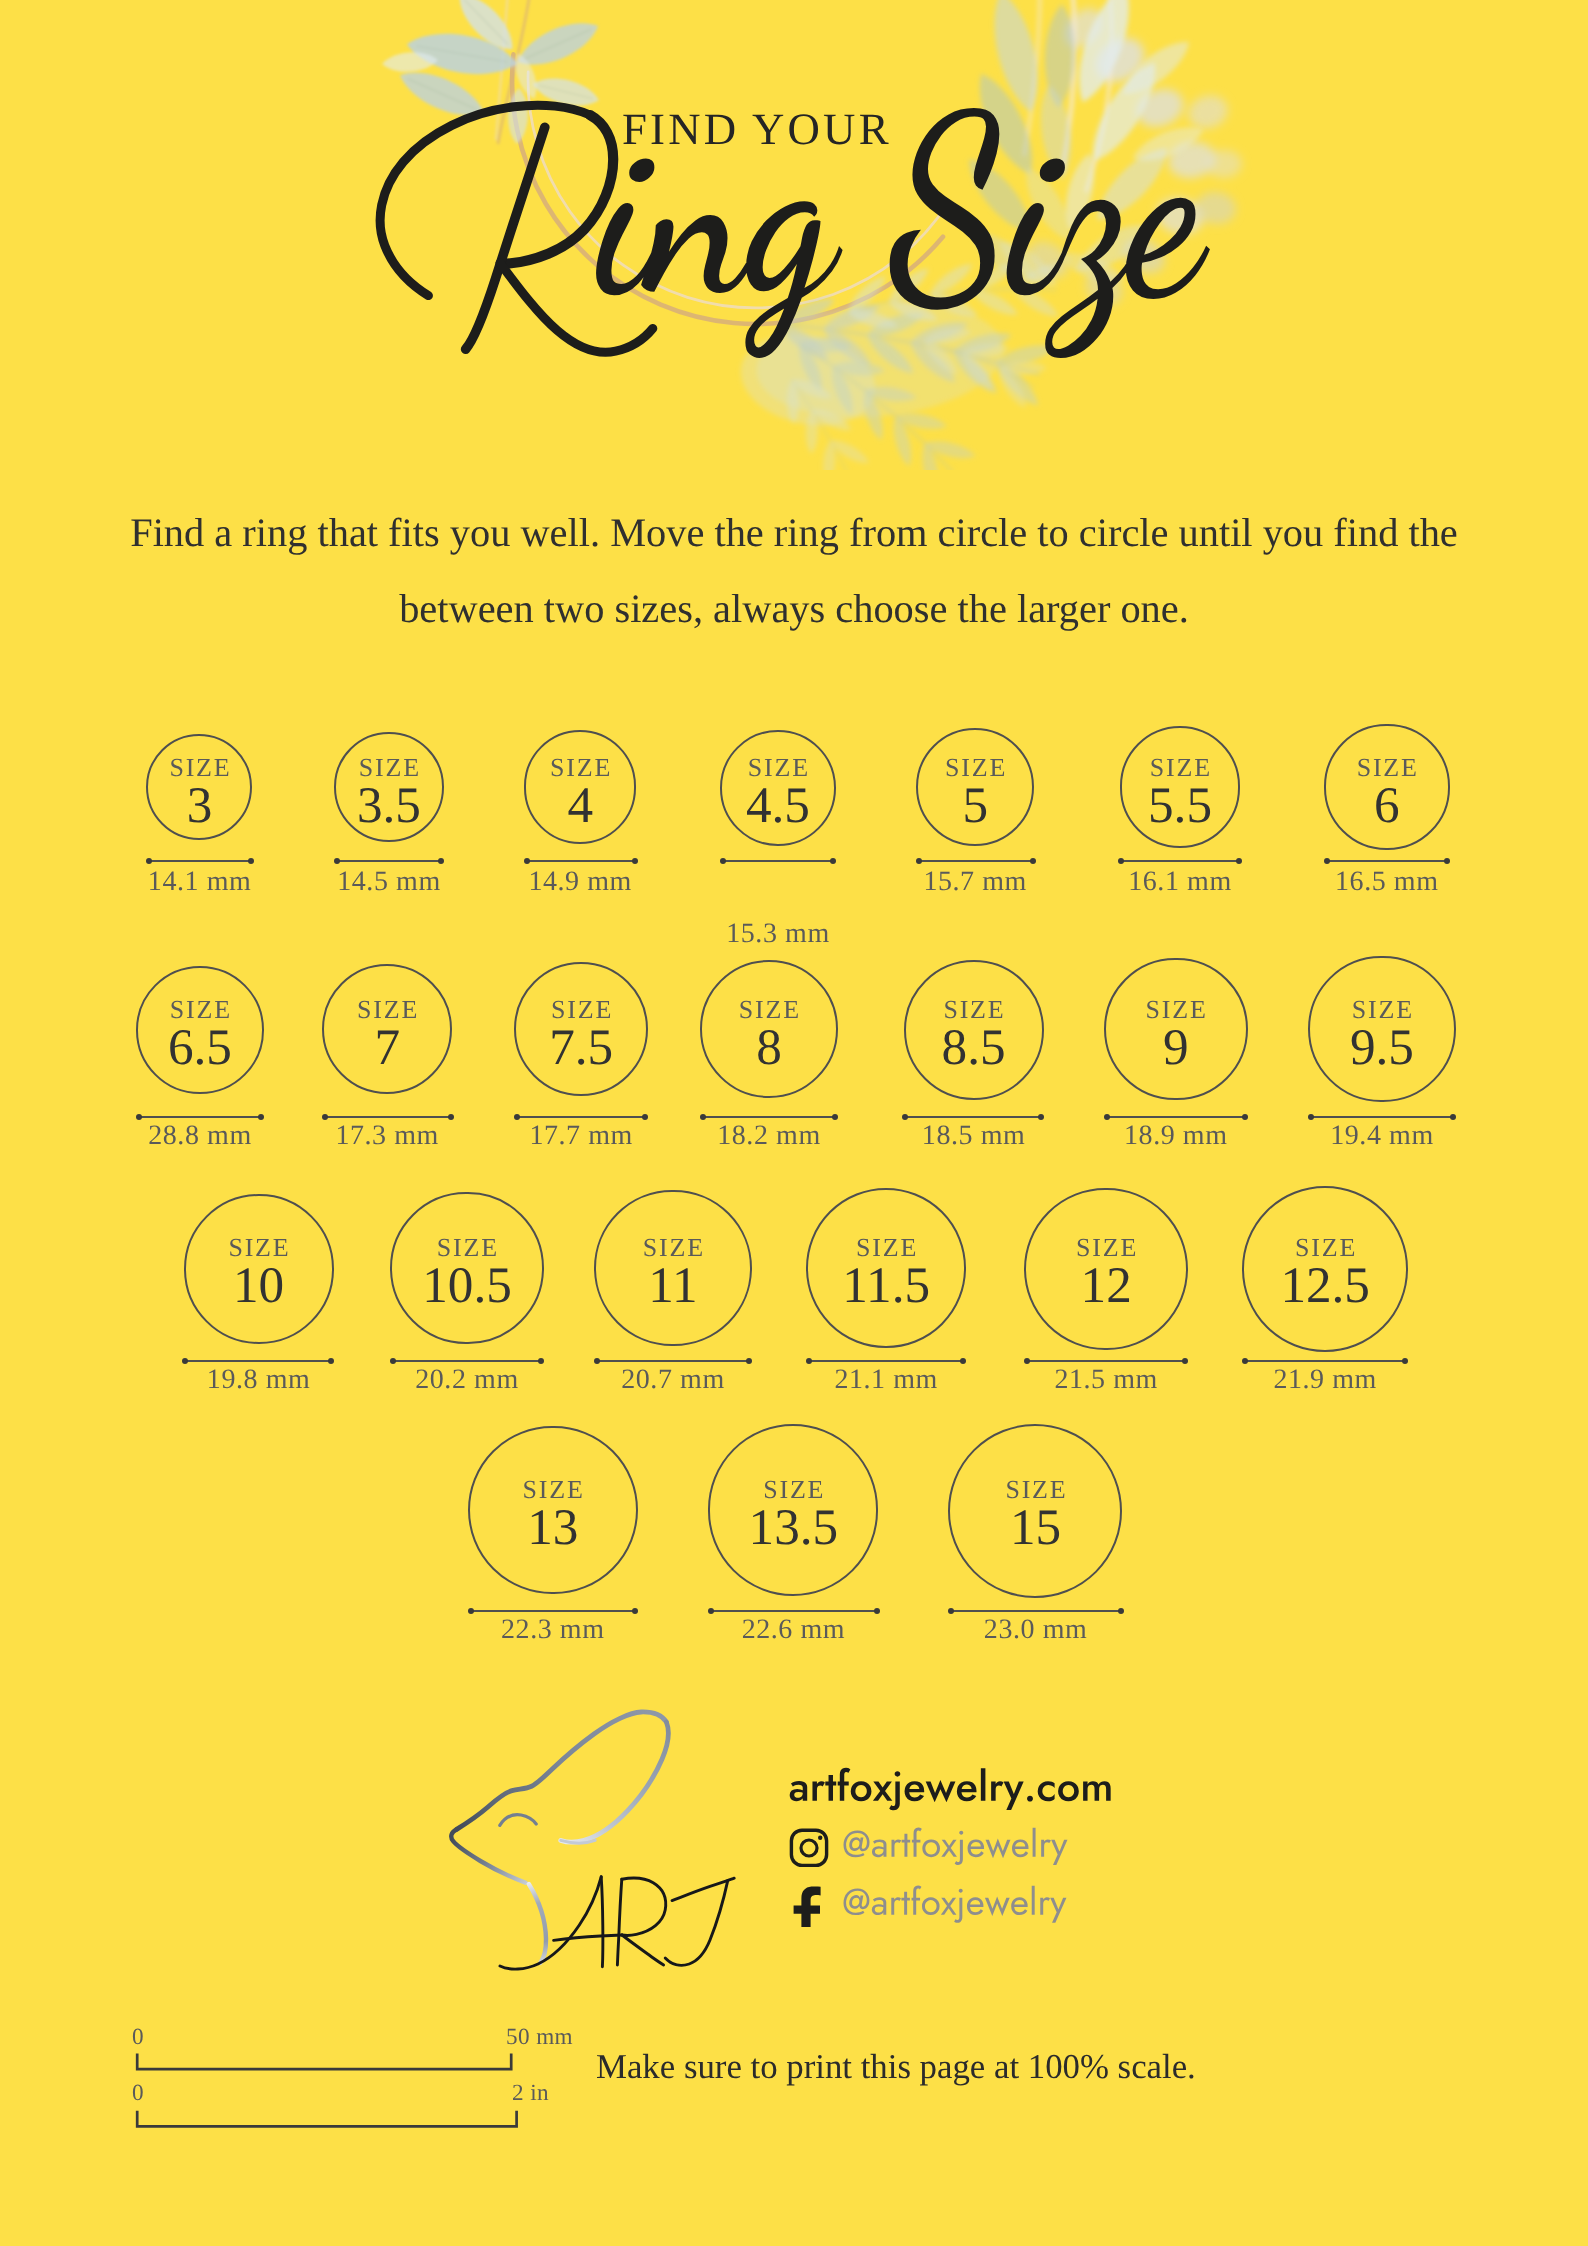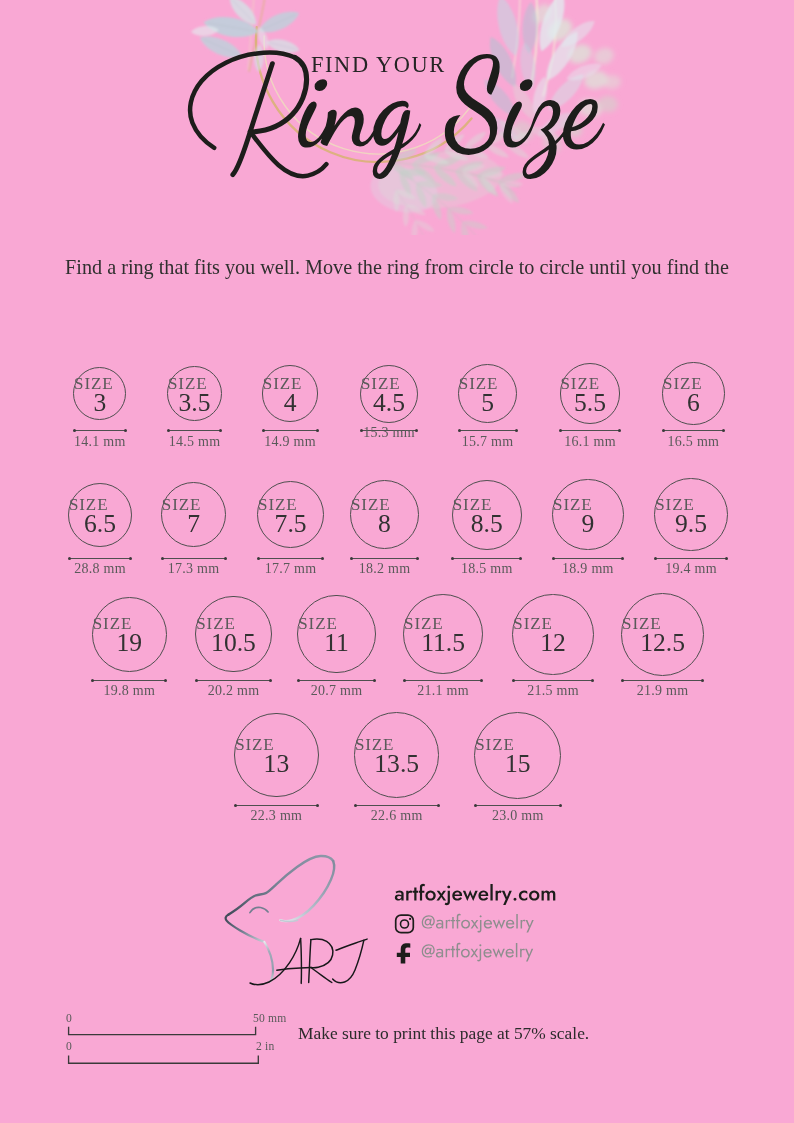"FIND YOUR" .page { background: #f9a8d4 -> #fde047 }
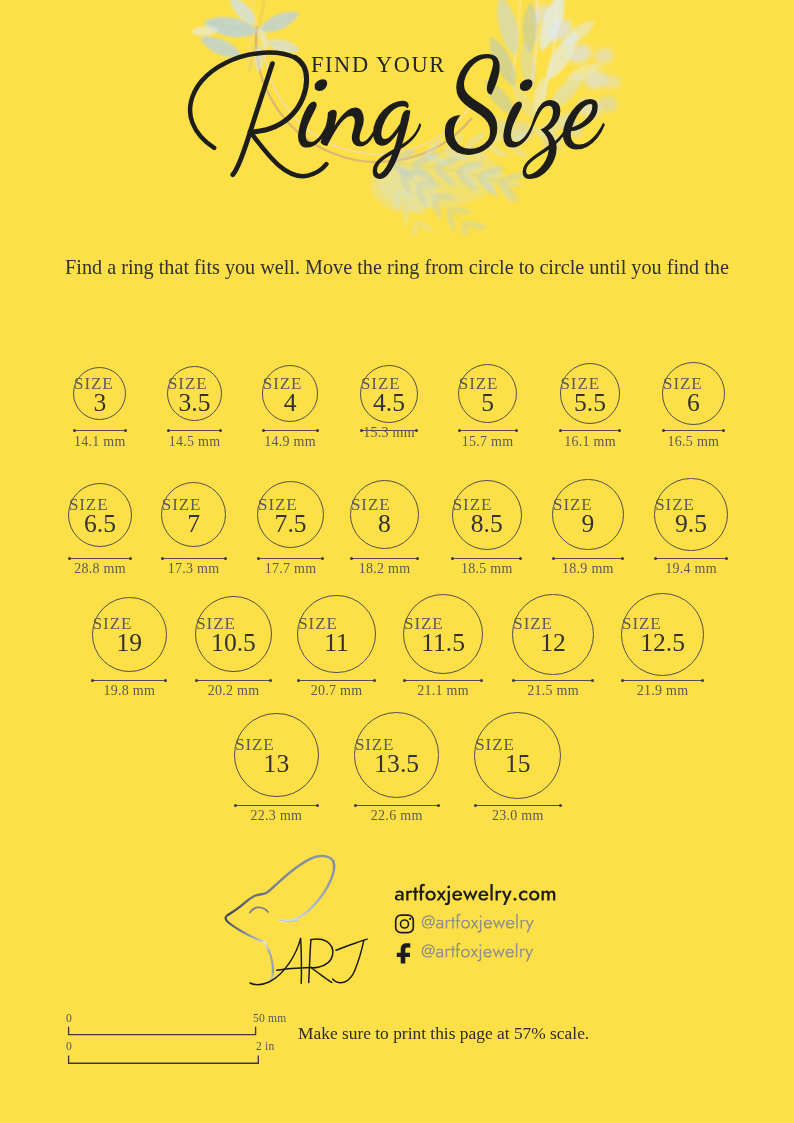"between two sizes, always choose" div { html: none -> <div>between two sizes, always choose the larger one.</div> }
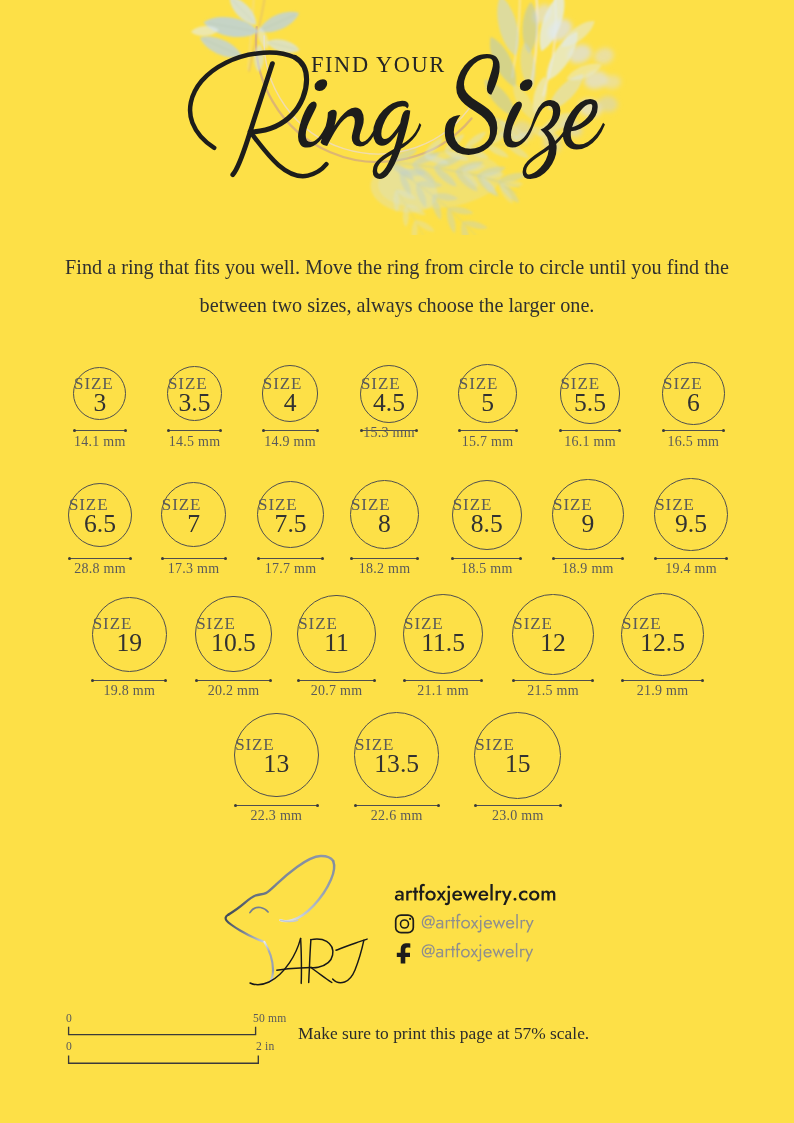"SIZE" .size-word { font-size: 17px -> 13px; text-align: left -> center }
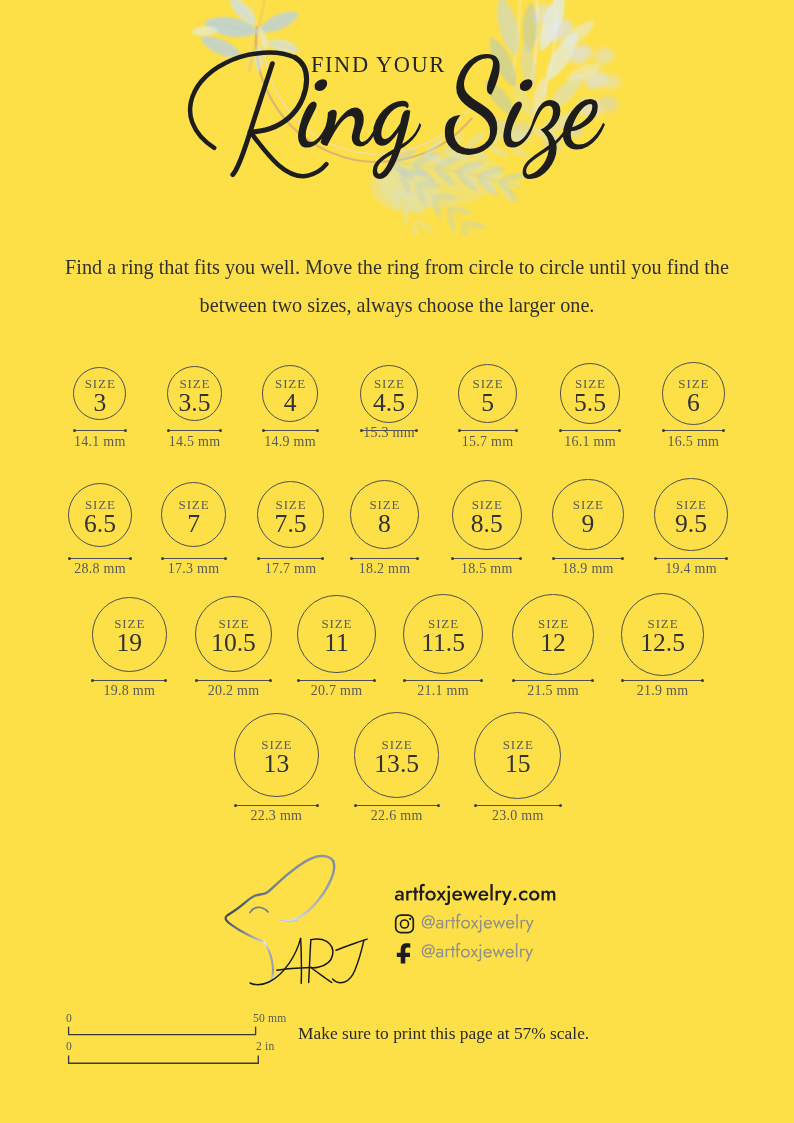"15.3 mm" div.mm-label { top: 428px -> 463px }
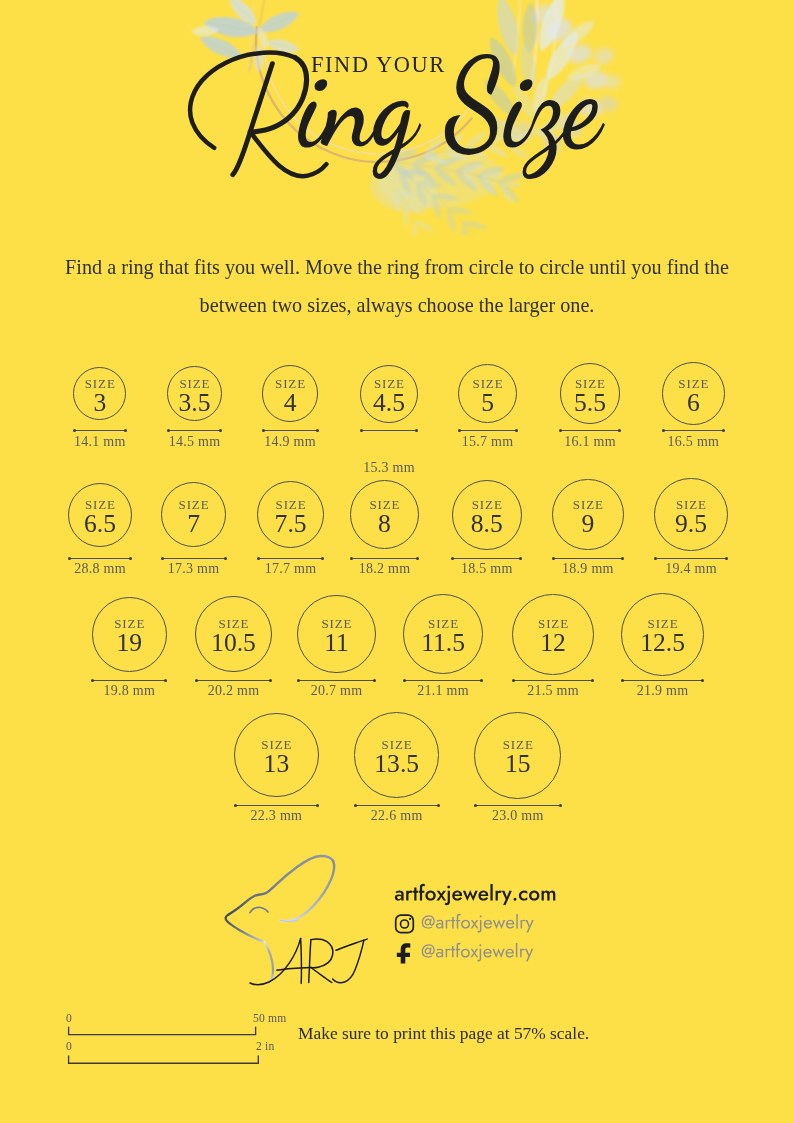"19" div.size-num { text: 19 -> 10 }
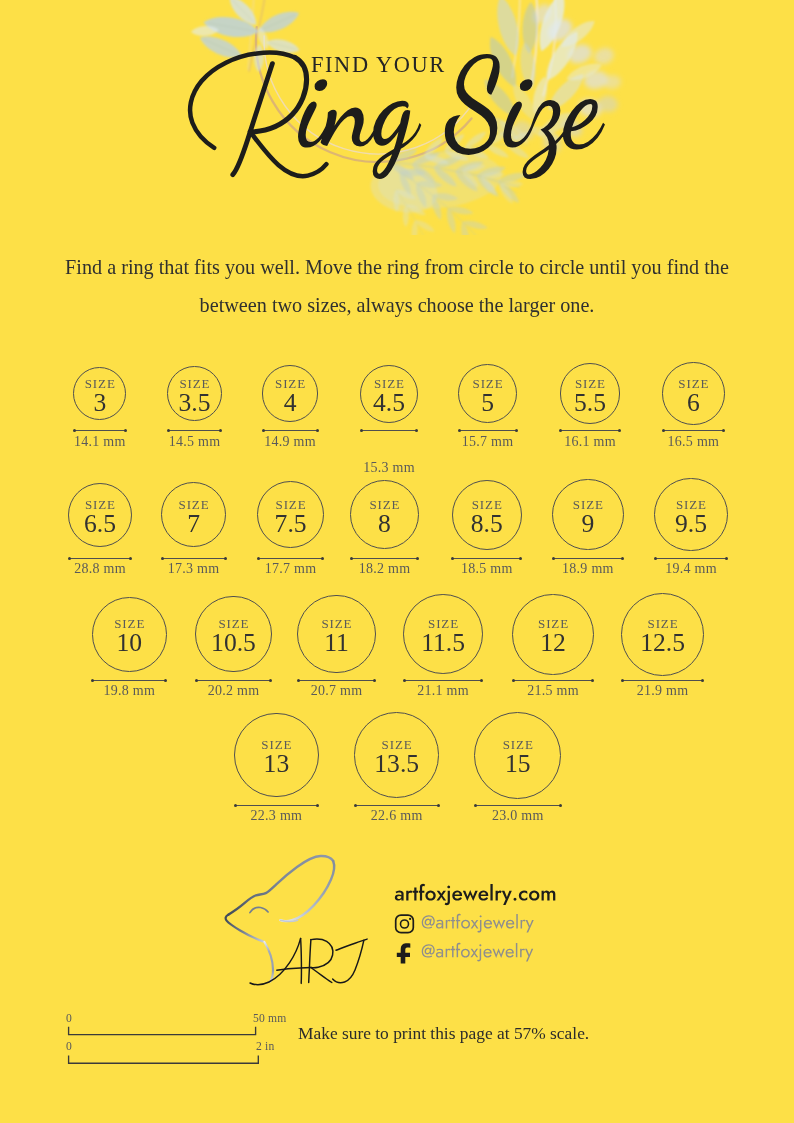"Make sure to print this" div { text: 57% -> 100% }
